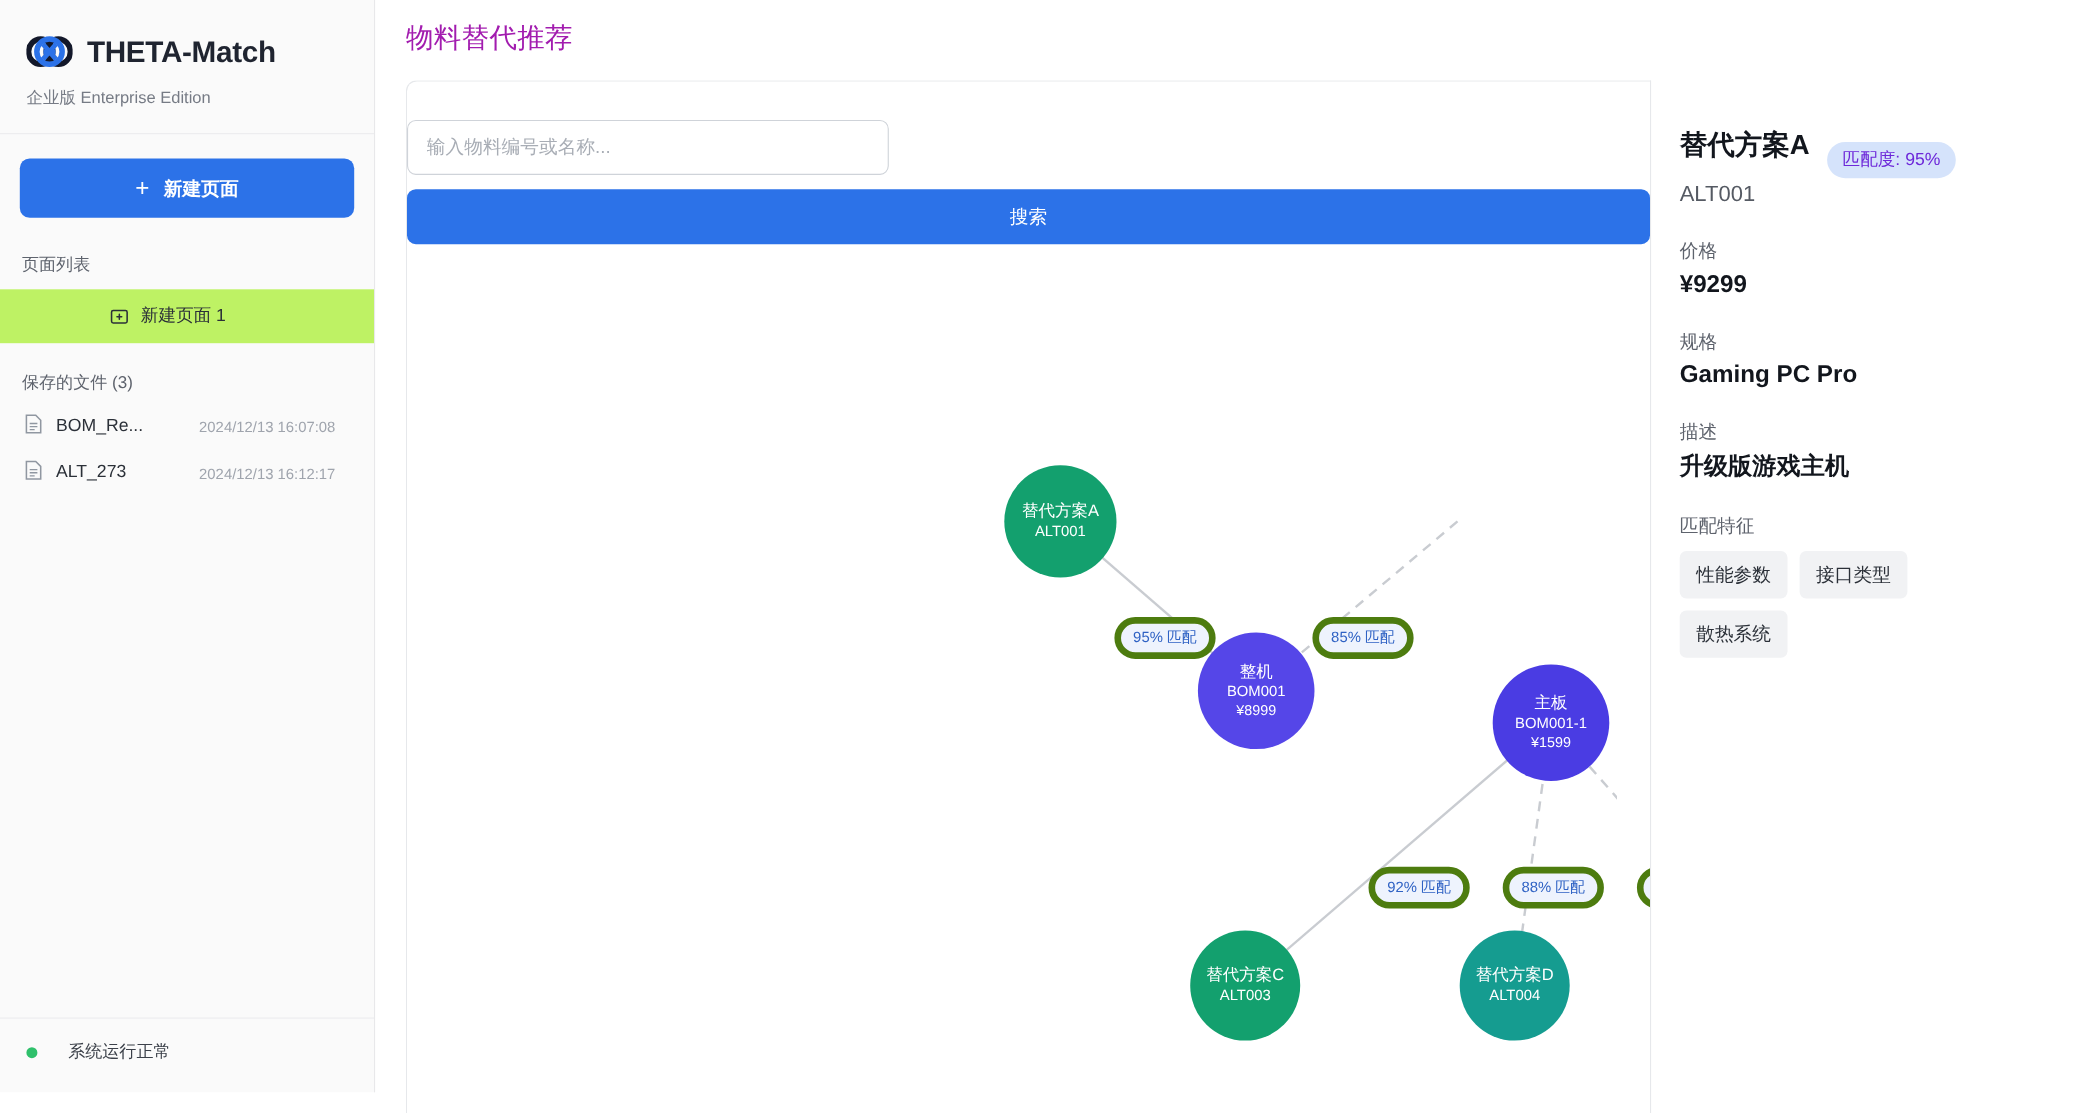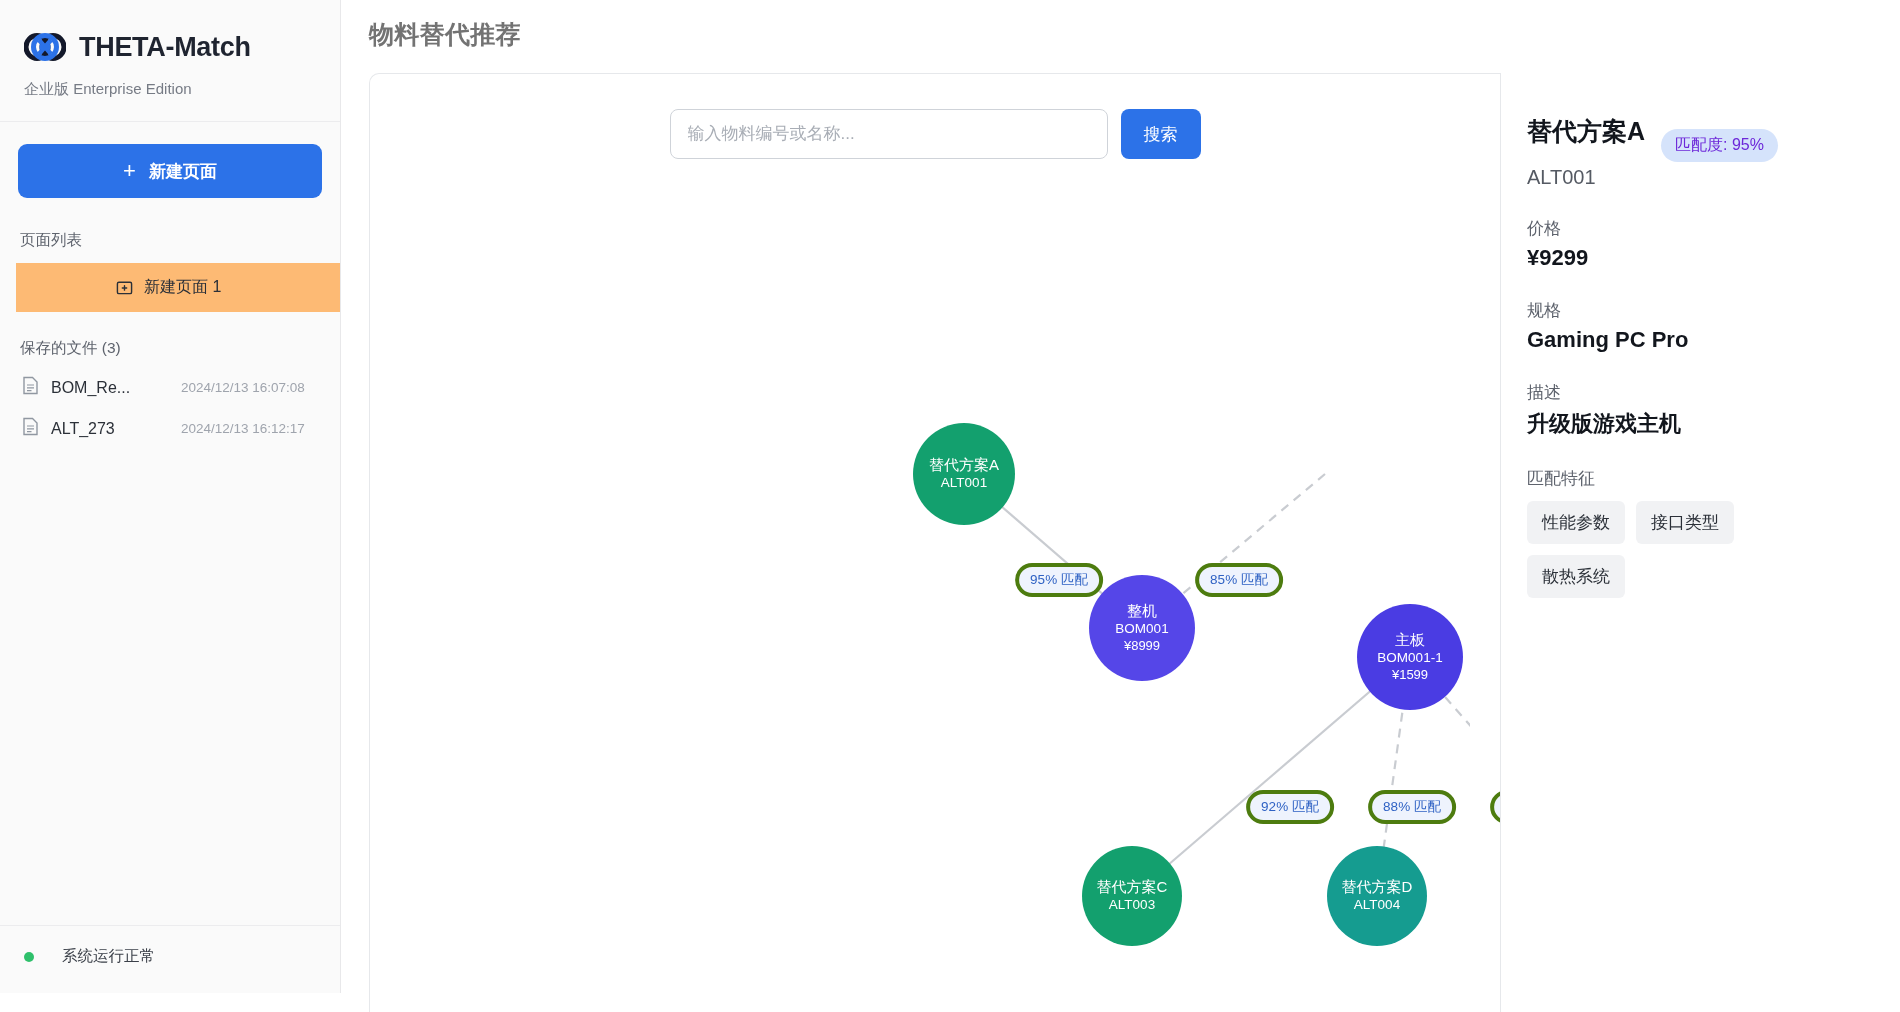"物料替代推荐" .page-title { color: #737373 -> #a21caf; font-weight: 700 -> 400 }
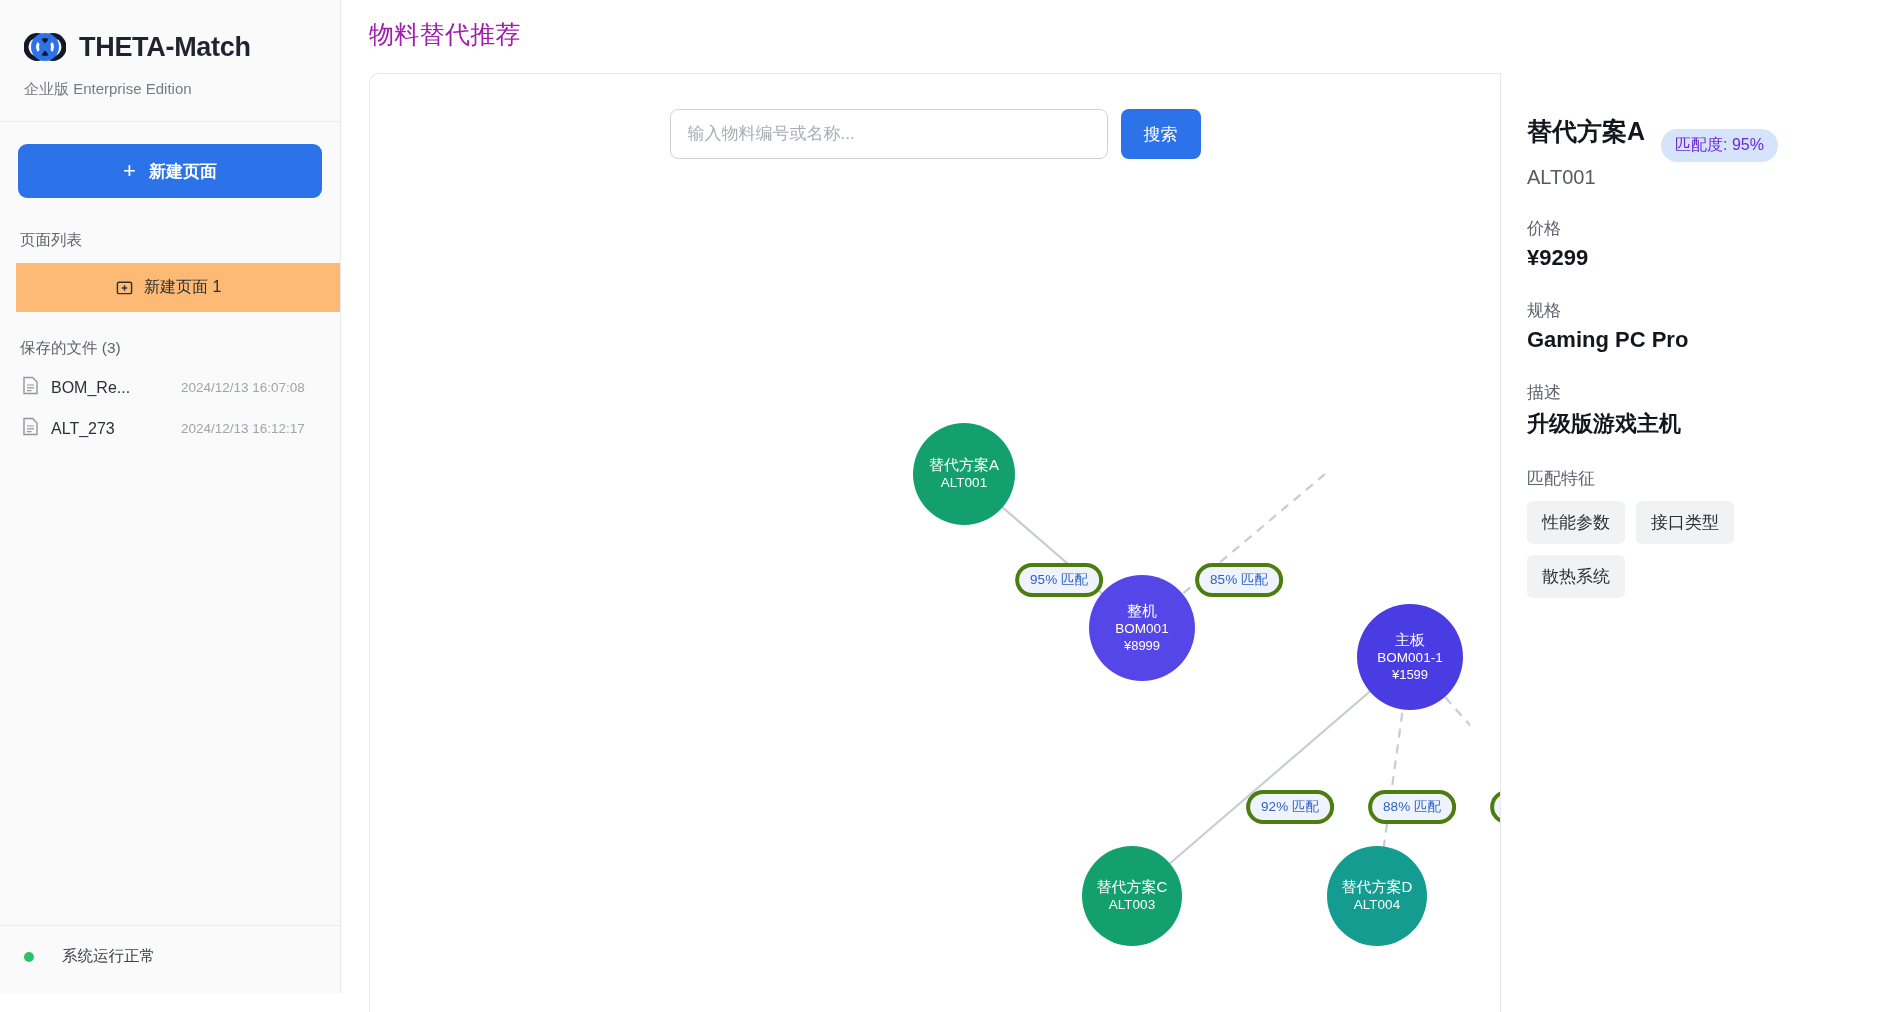"输入物料编号或名称..." .search-row { flex-direction: none -> column }
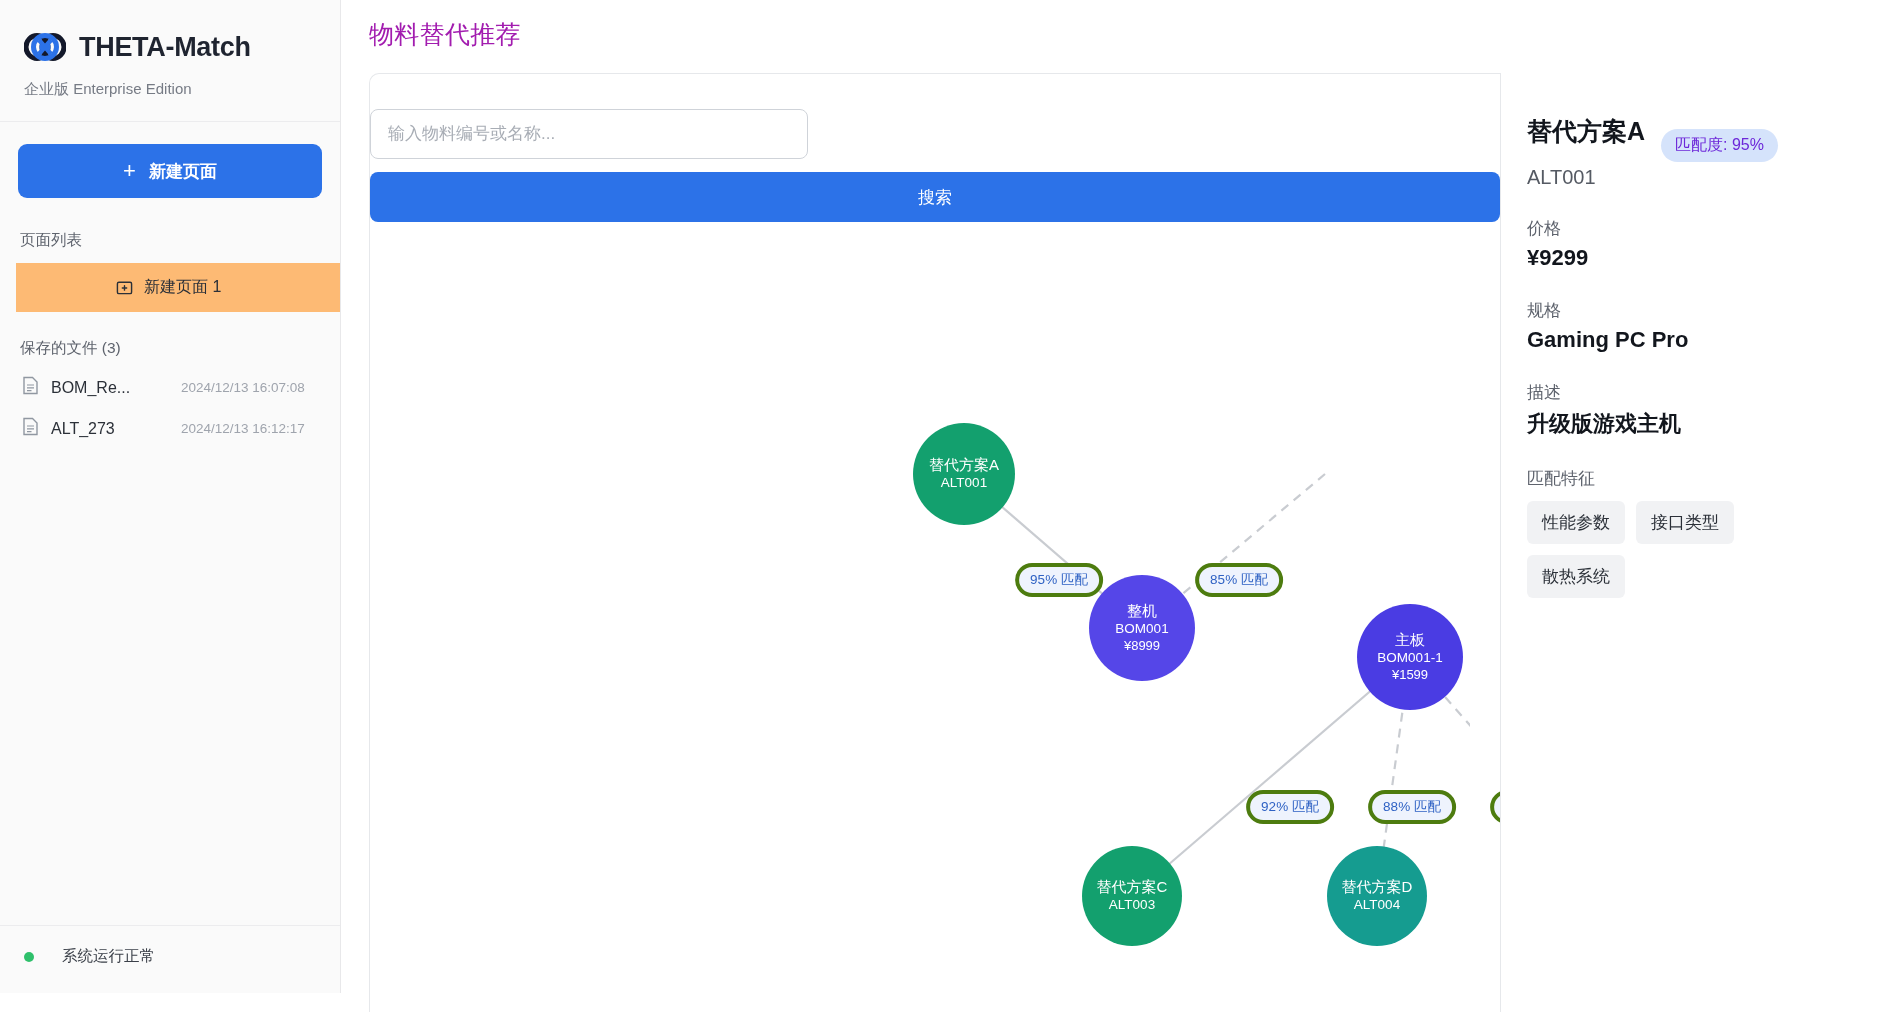"新建页面 1" .page-item { background: #fdba74 -> #bef264; margin-left: 16px -> none }
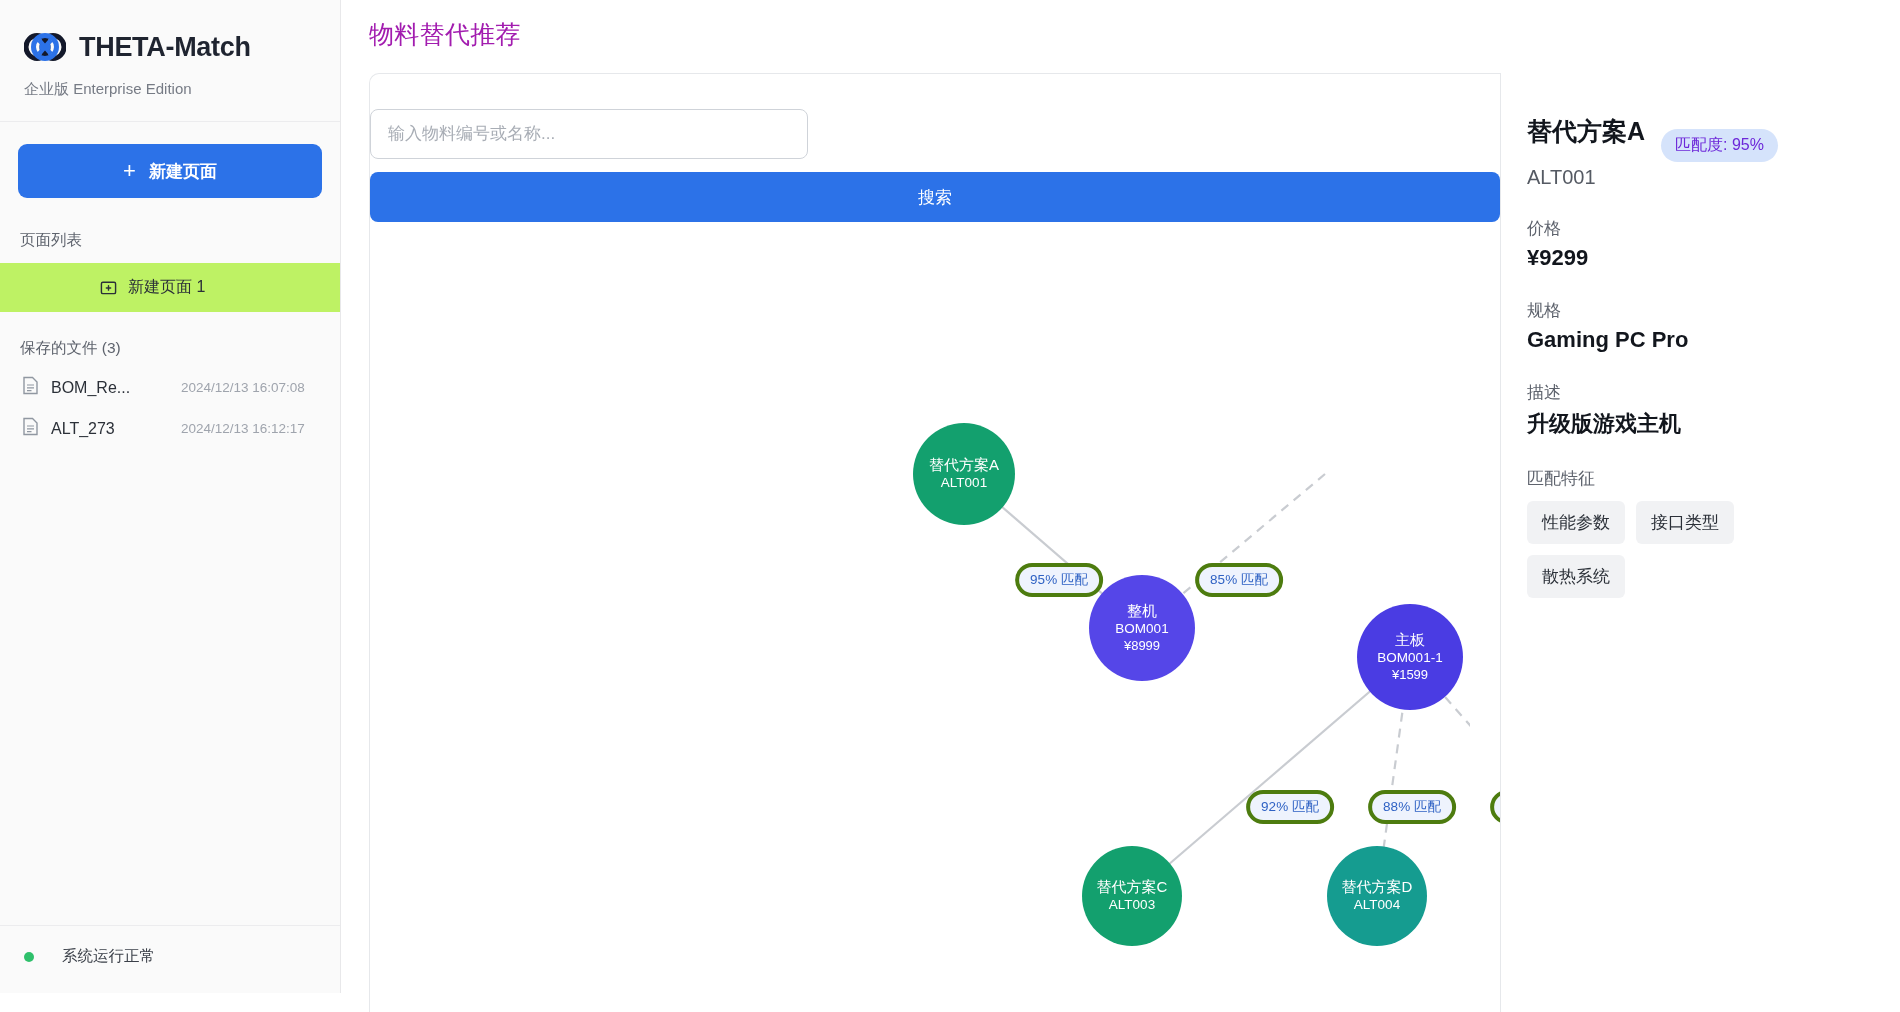"95% 匹配" .edge-label { border: 4px solid #4d7c0f -> 6px solid #4d7c0f }
